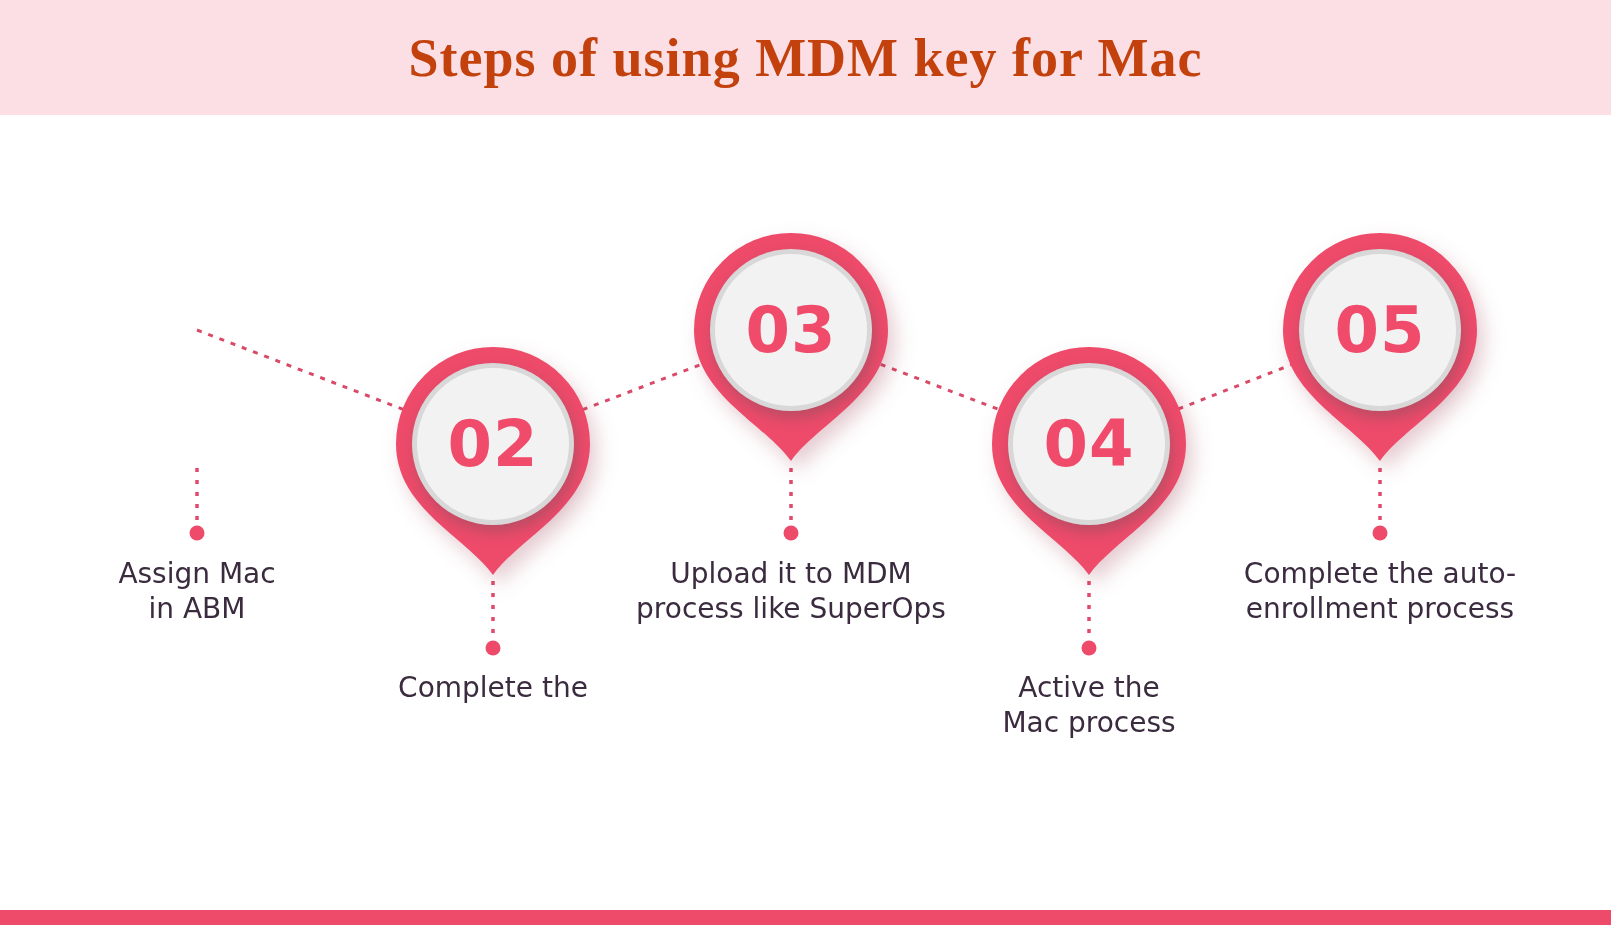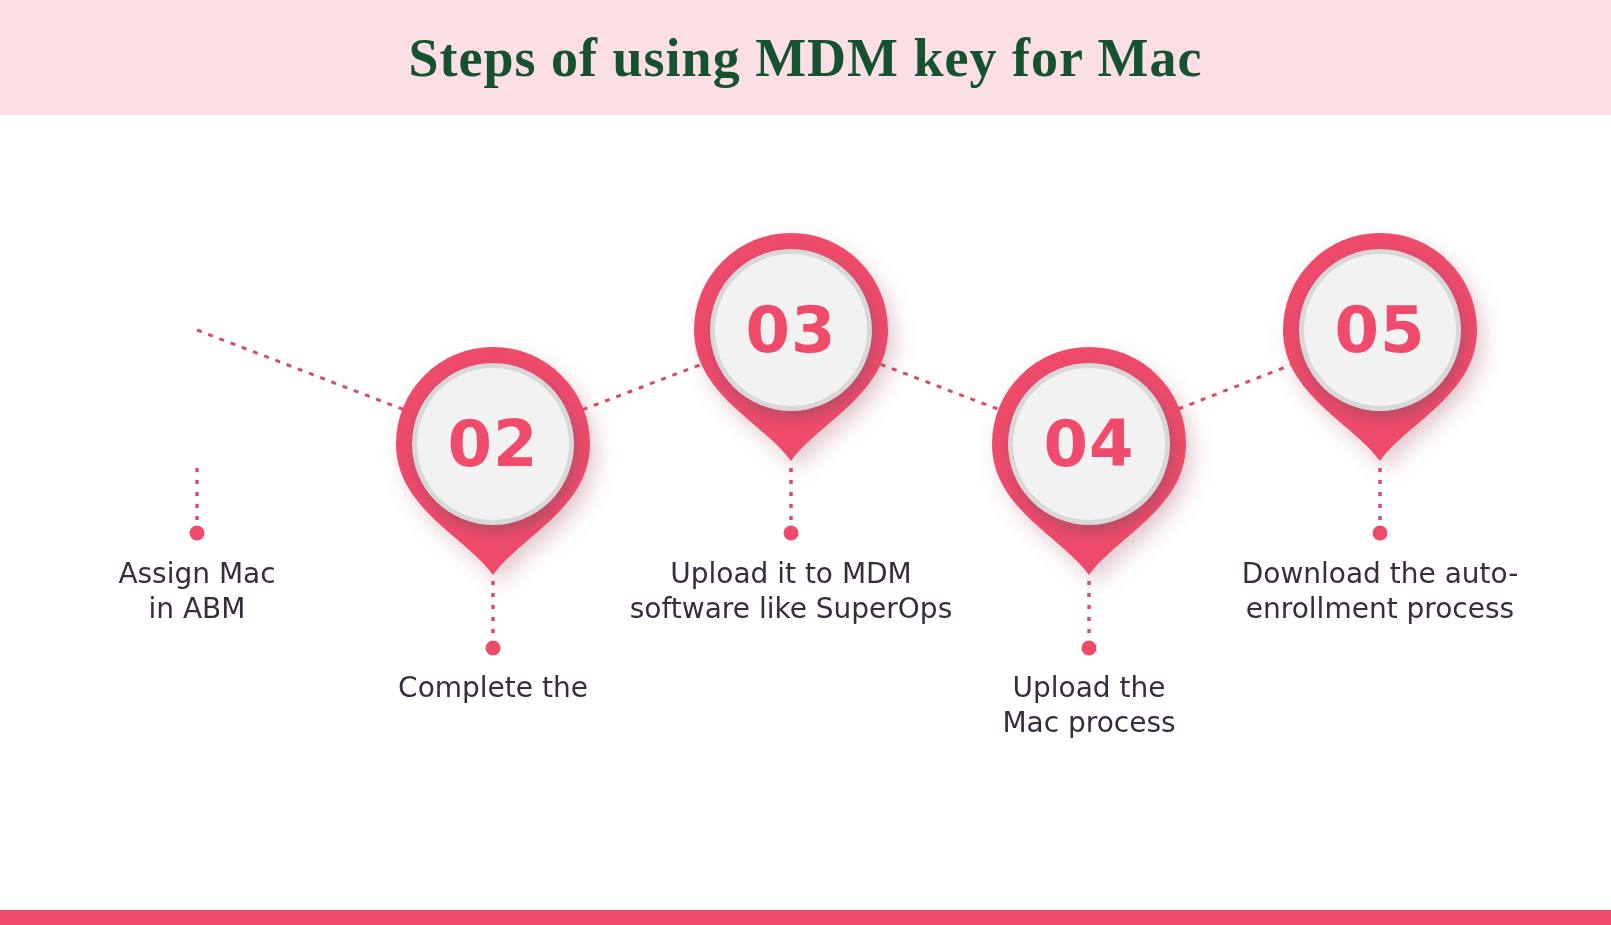"Steps of using MDM key" .header h1 { color: #14532d -> #c2410c }
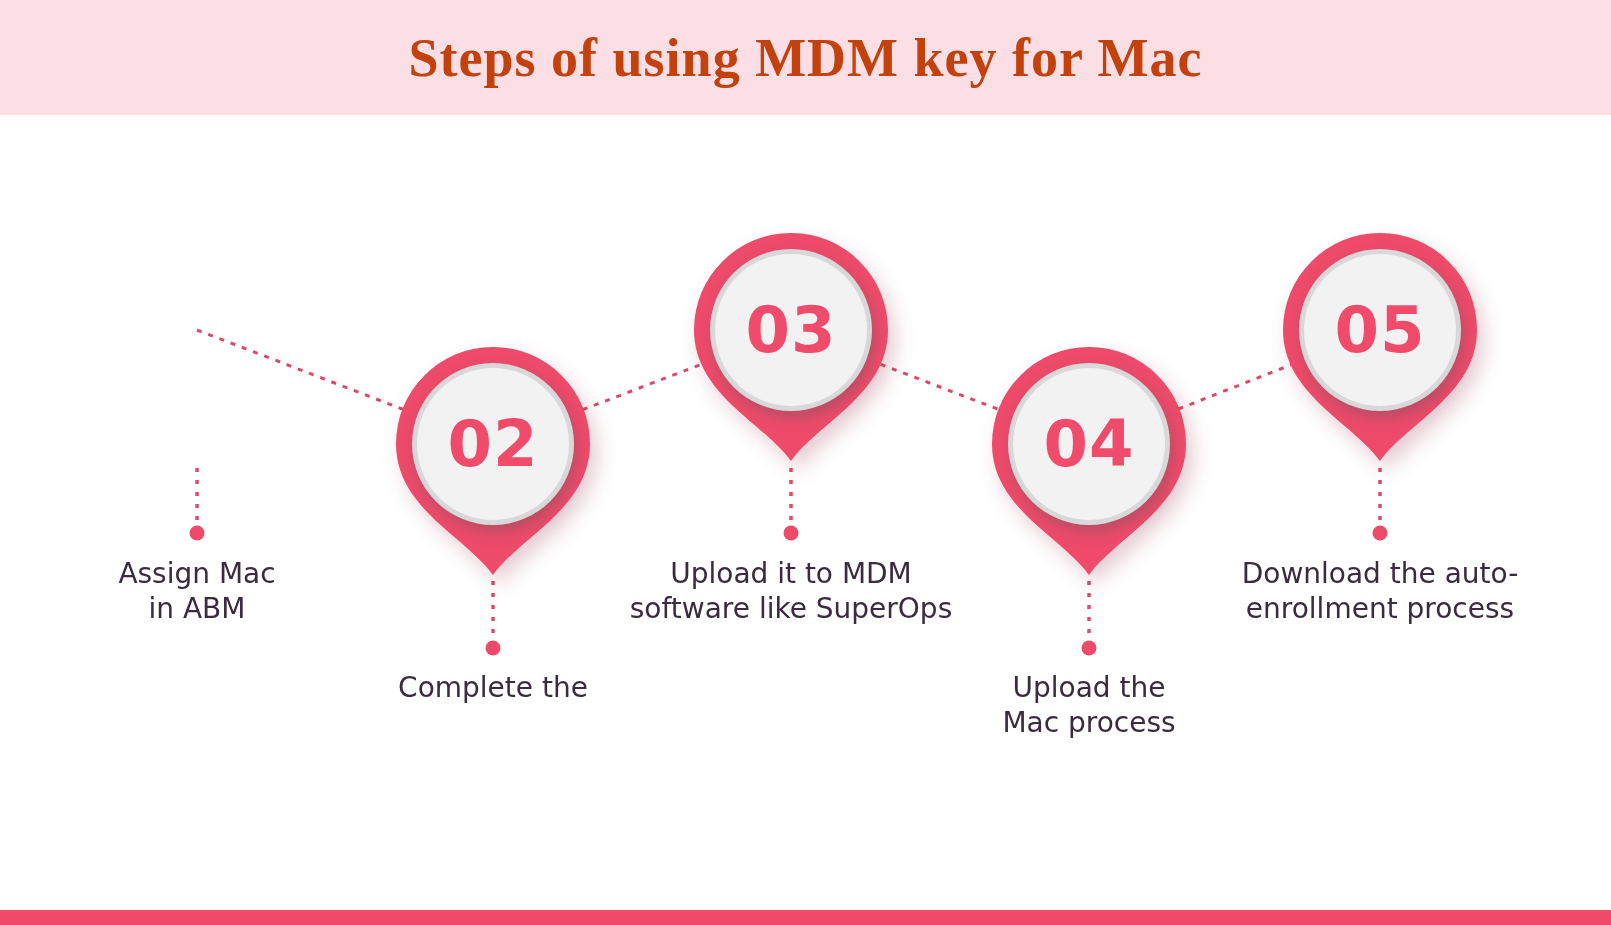"Download the auto-" div { text: Download -> Complete }
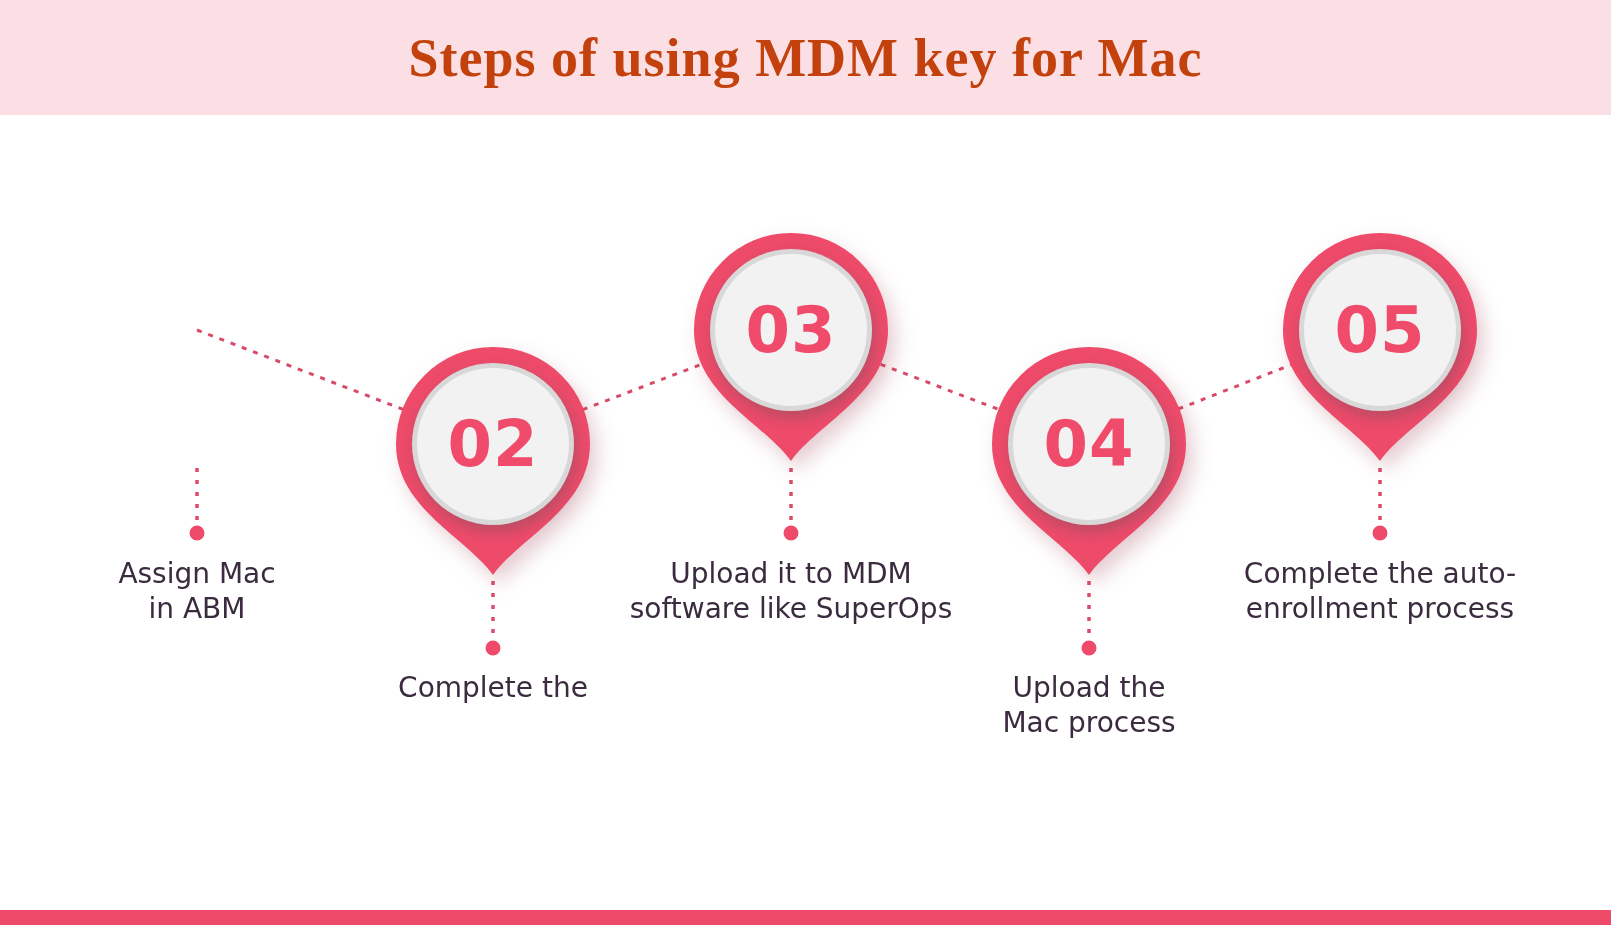"software like SuperOps" div { text: software -> process }
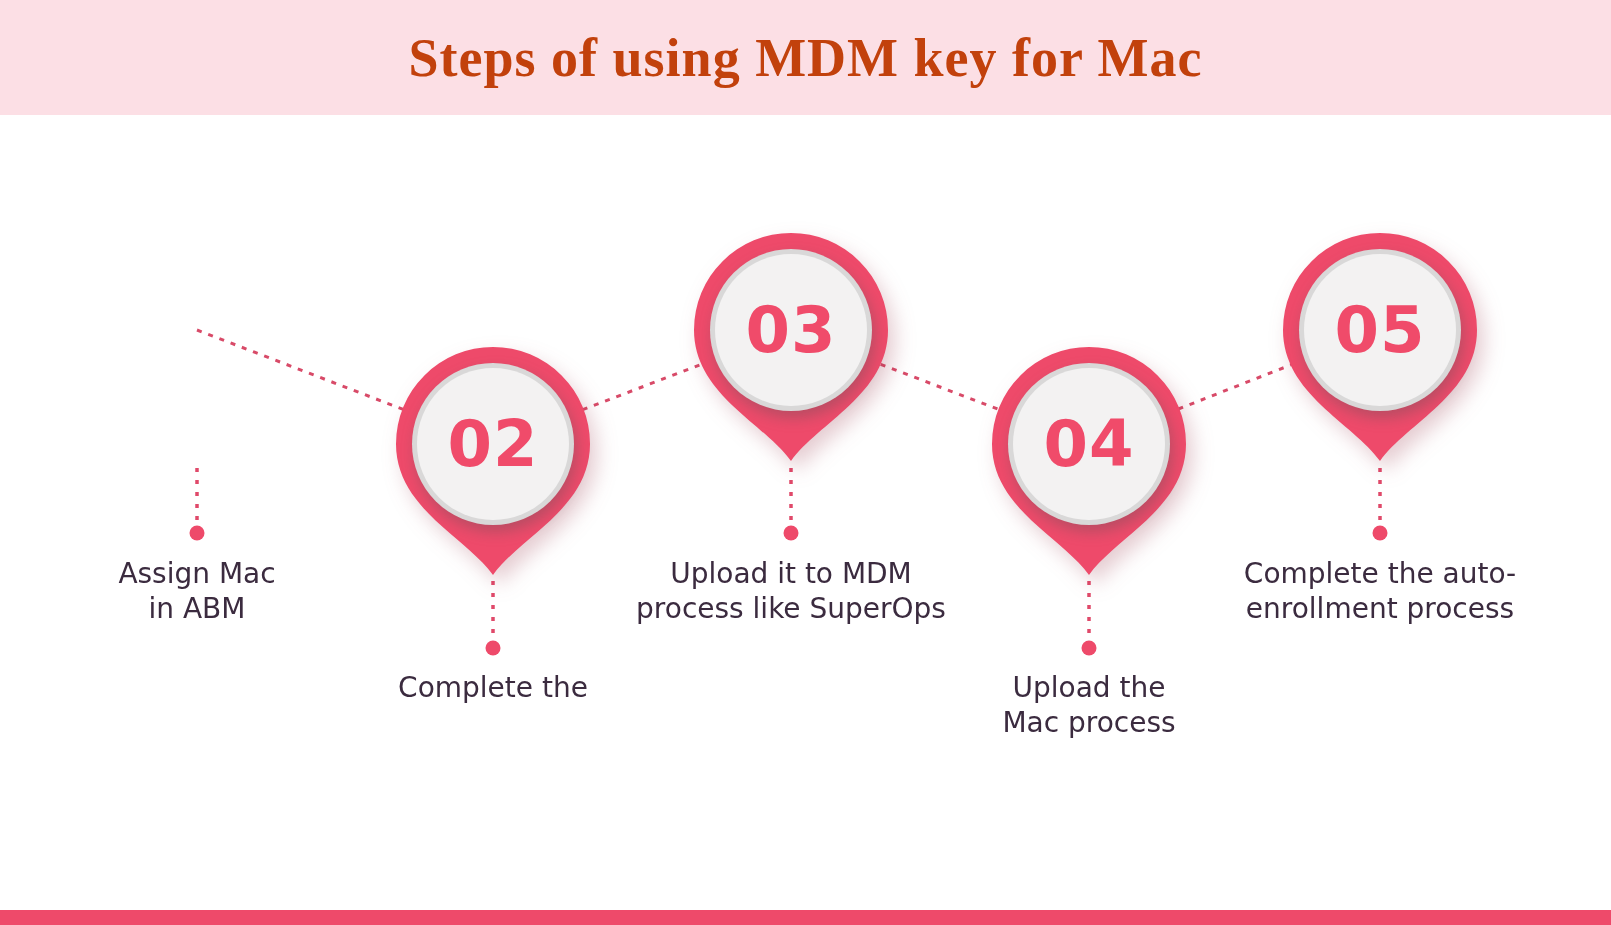"Upload the" div { text: Upload -> Active }
